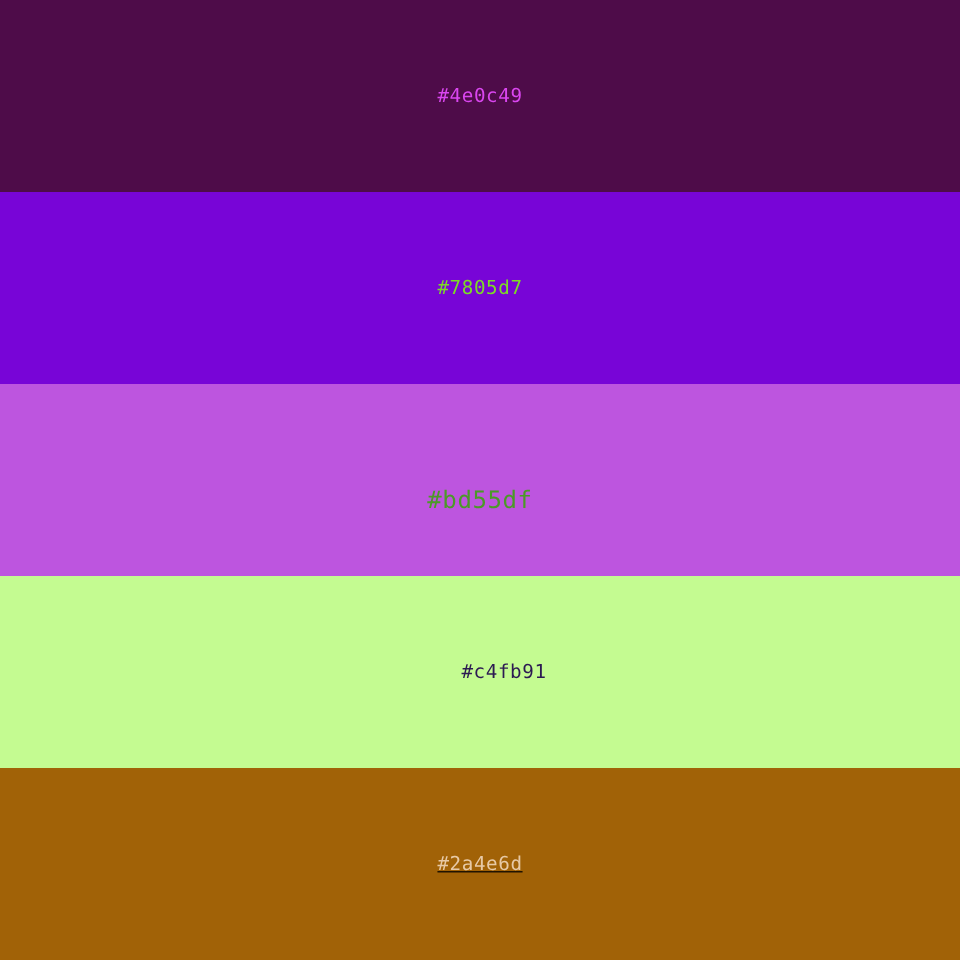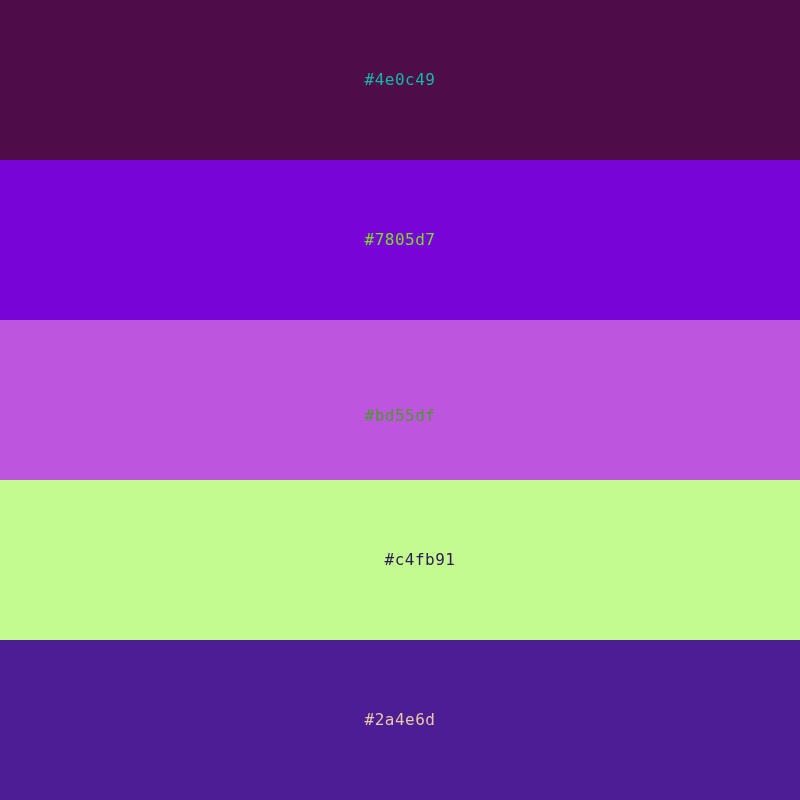"#4e0c49" span.swatch-label { color: #14b8a6 -> #d946ef }
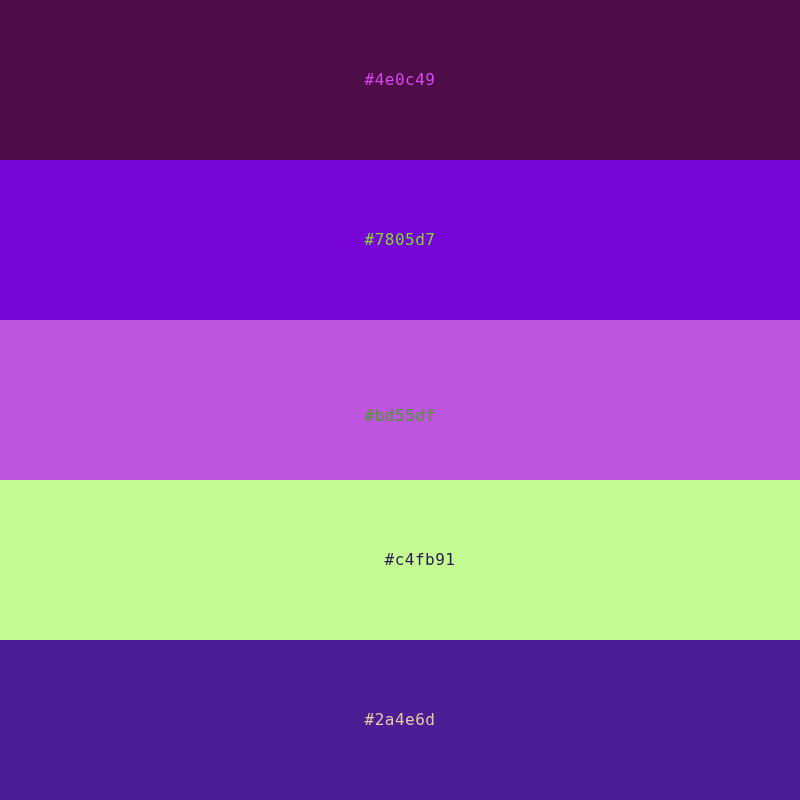"#bd55df" span.swatch-label { font-size: 16px -> 20px }
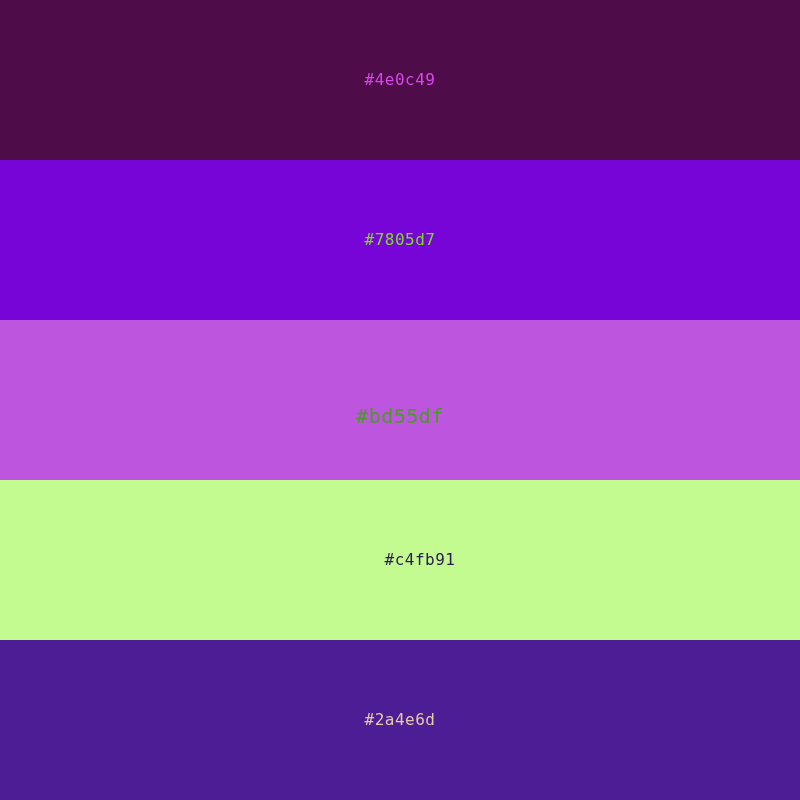"#2a4e6d" div.swatch { background: #4c1d95 -> #a16207; text-decoration: none -> underline }
